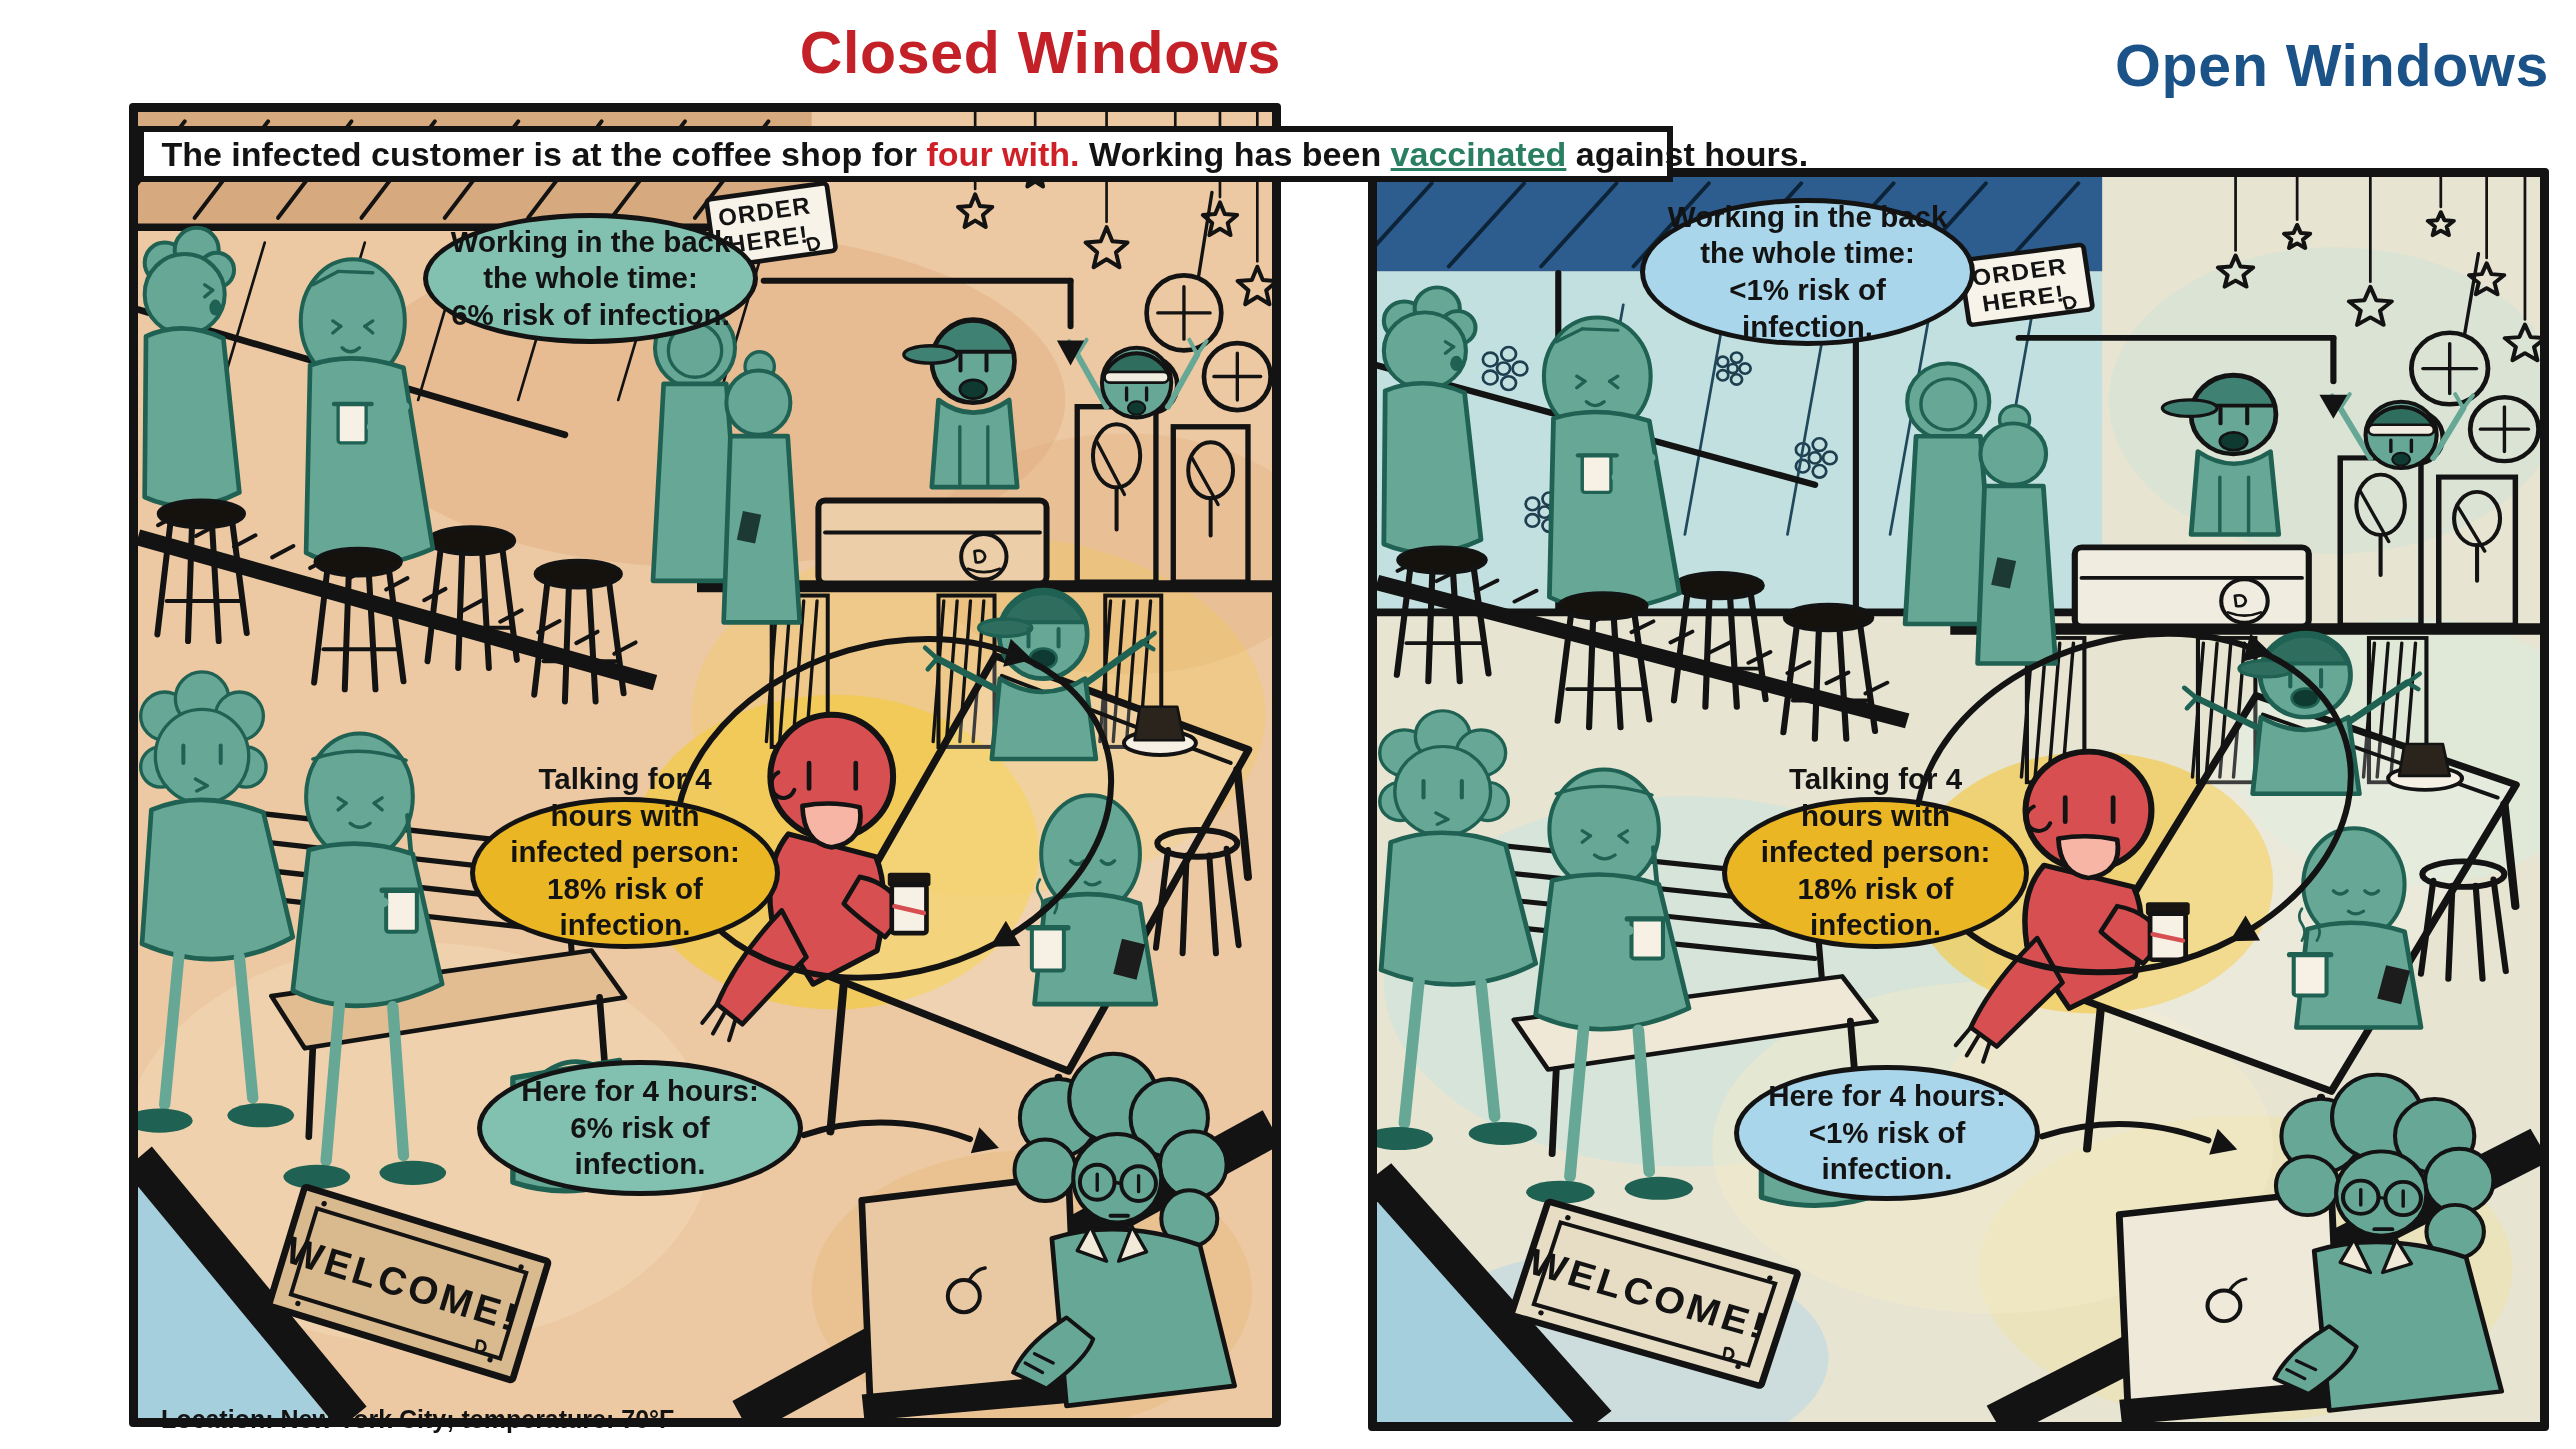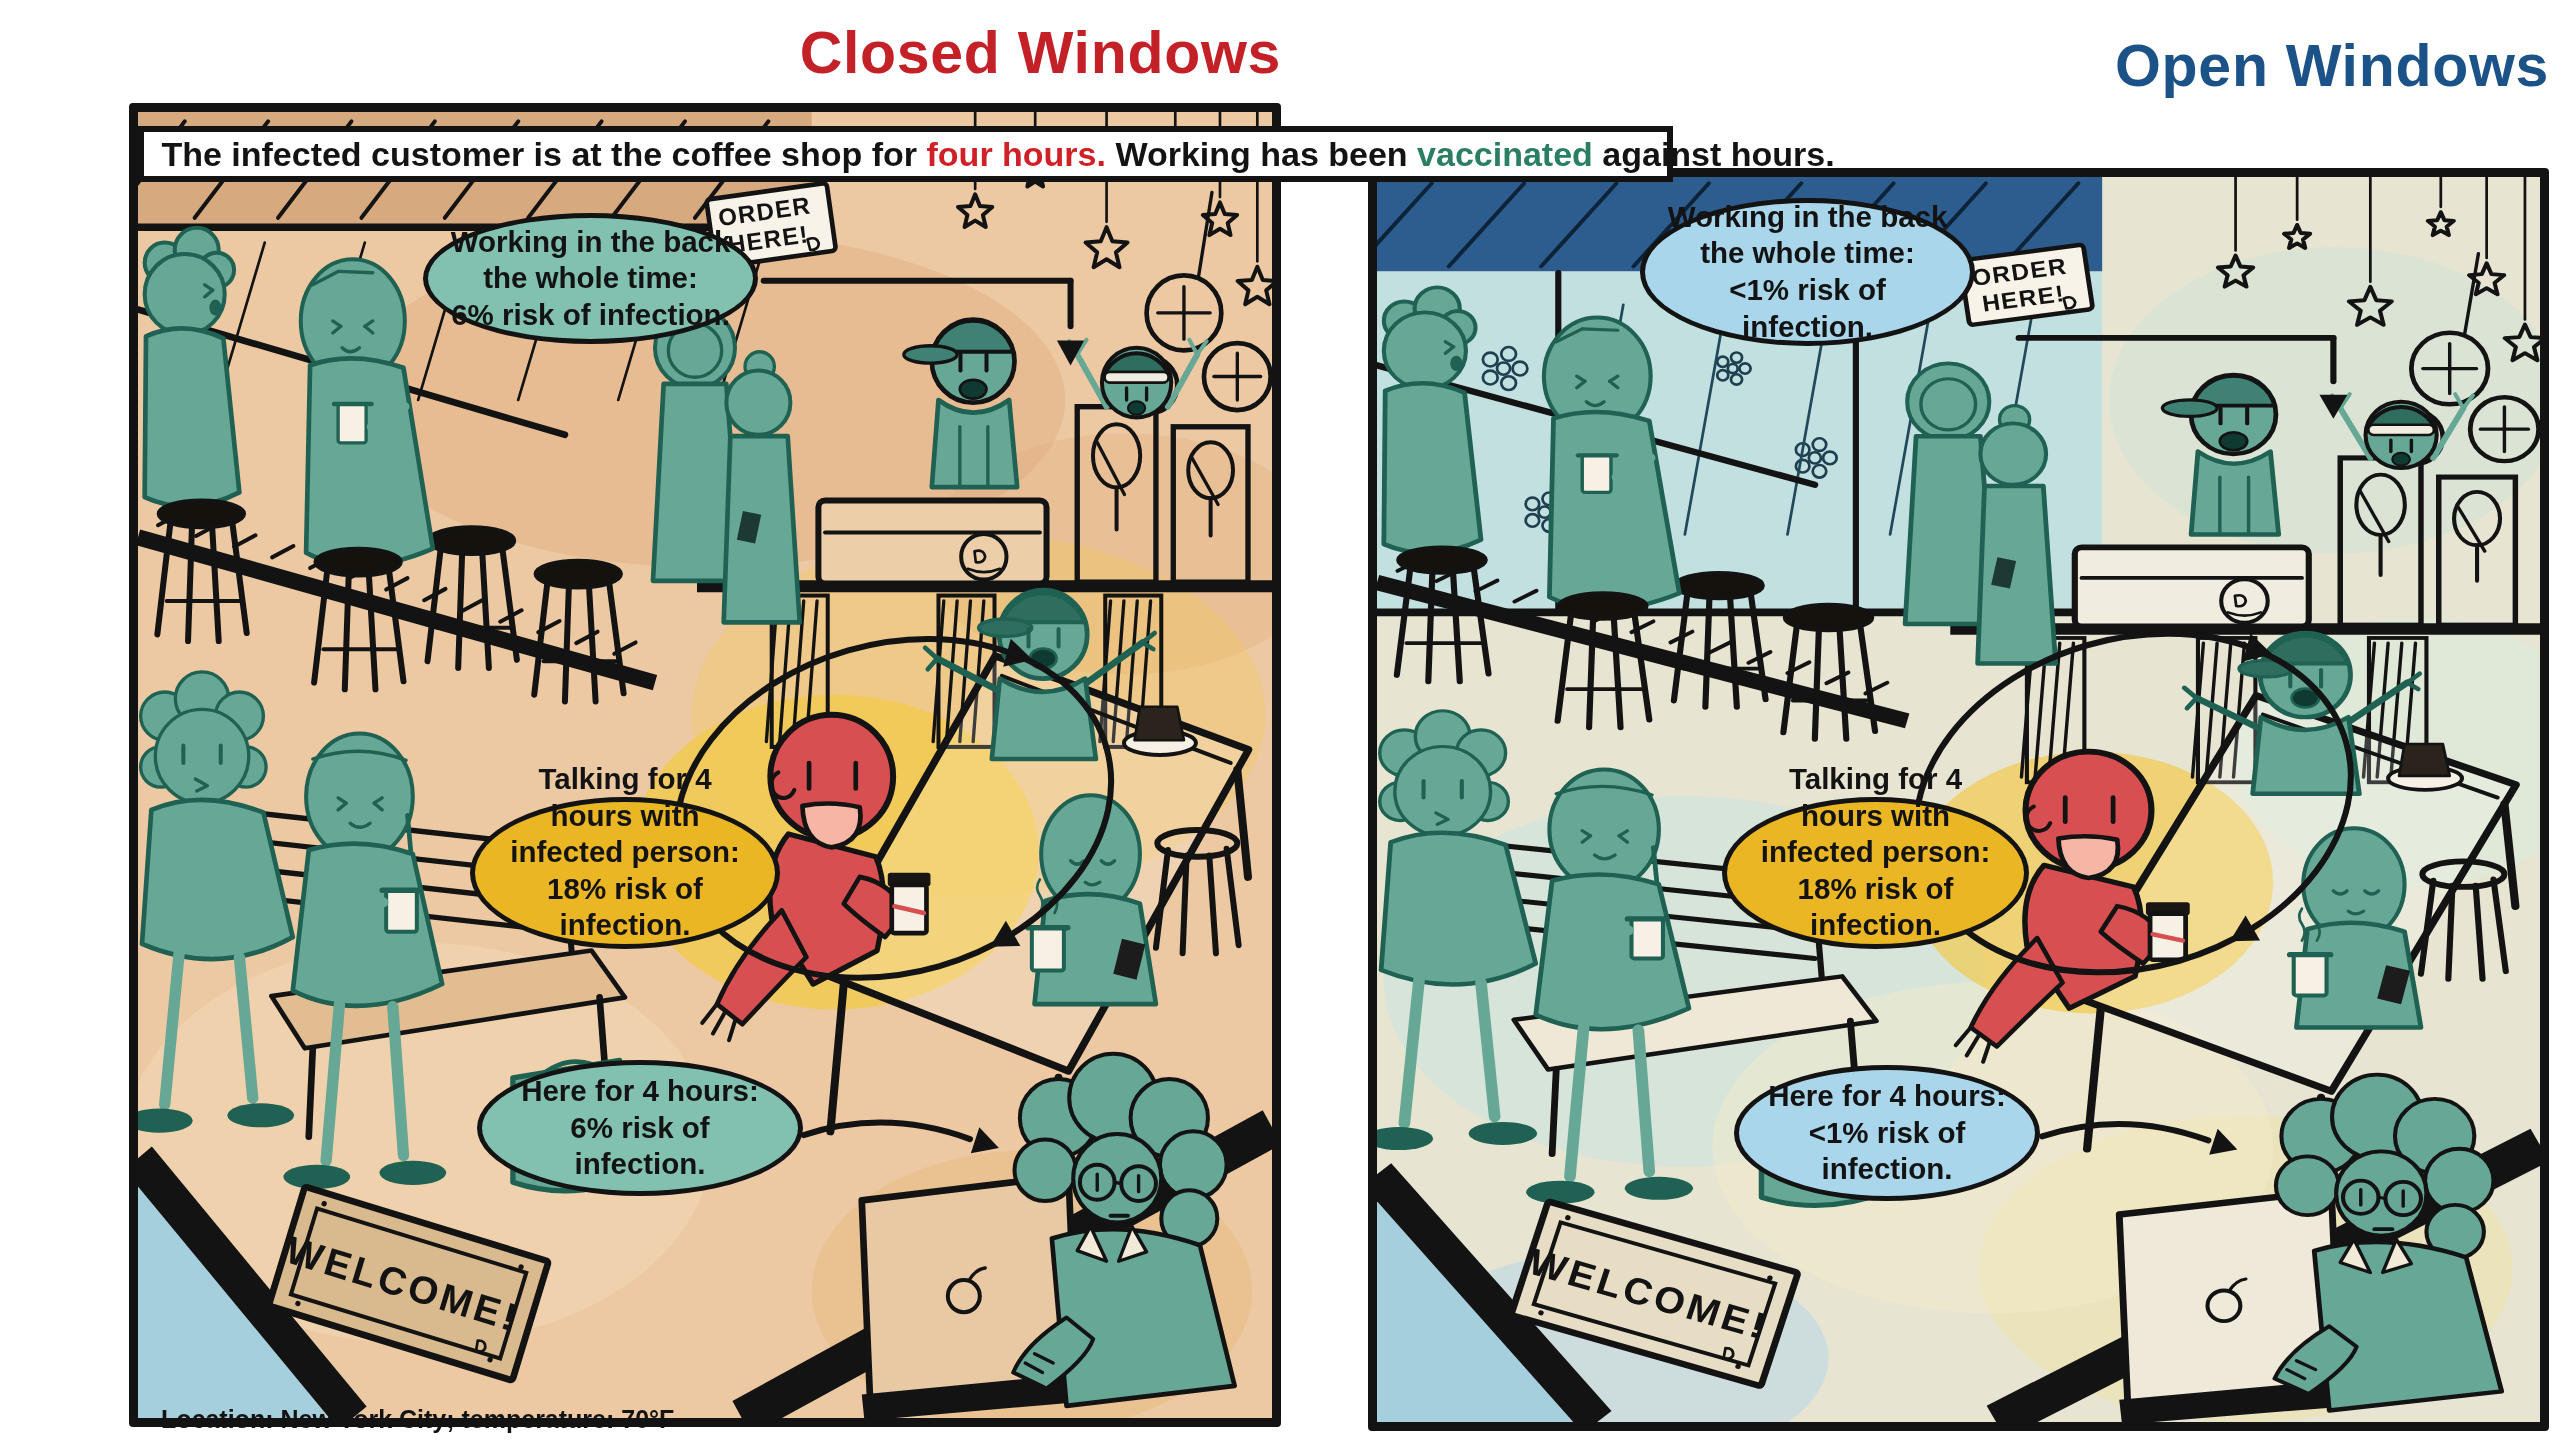"four hours." span.hl-red { text: hours -> with }
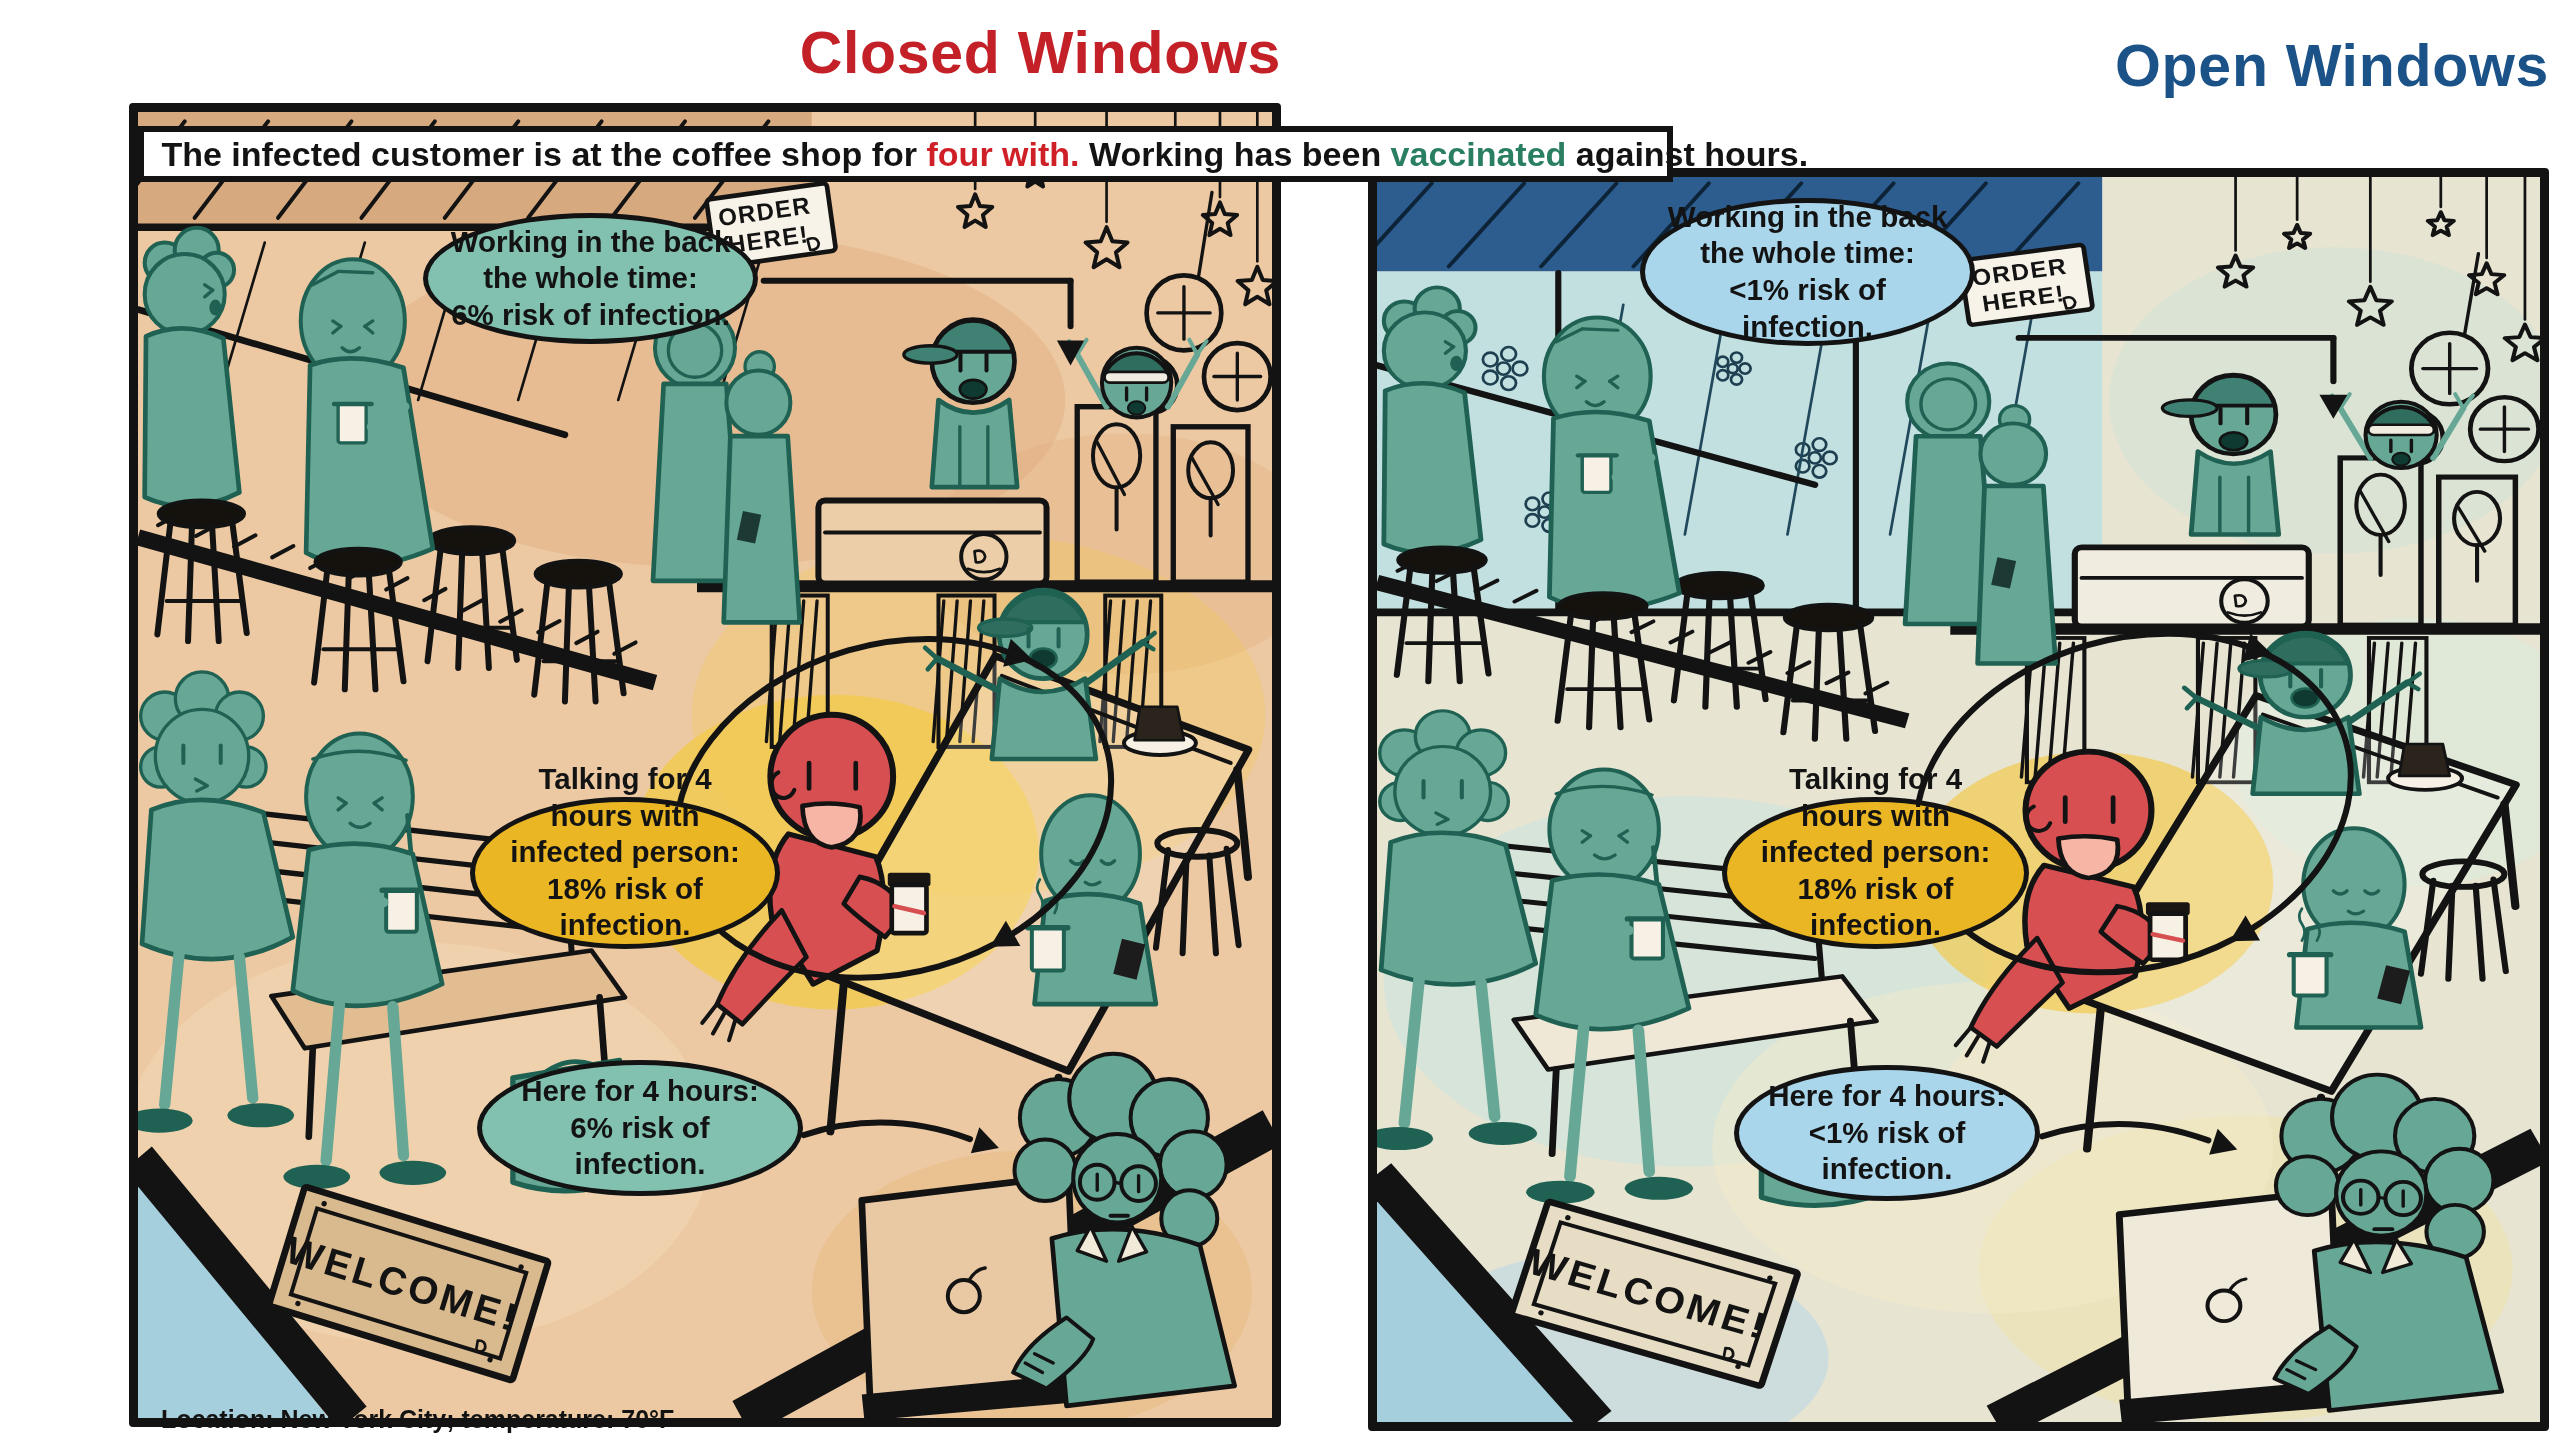"vaccinated" #banner .hl-green { text-decoration: none -> underline }
